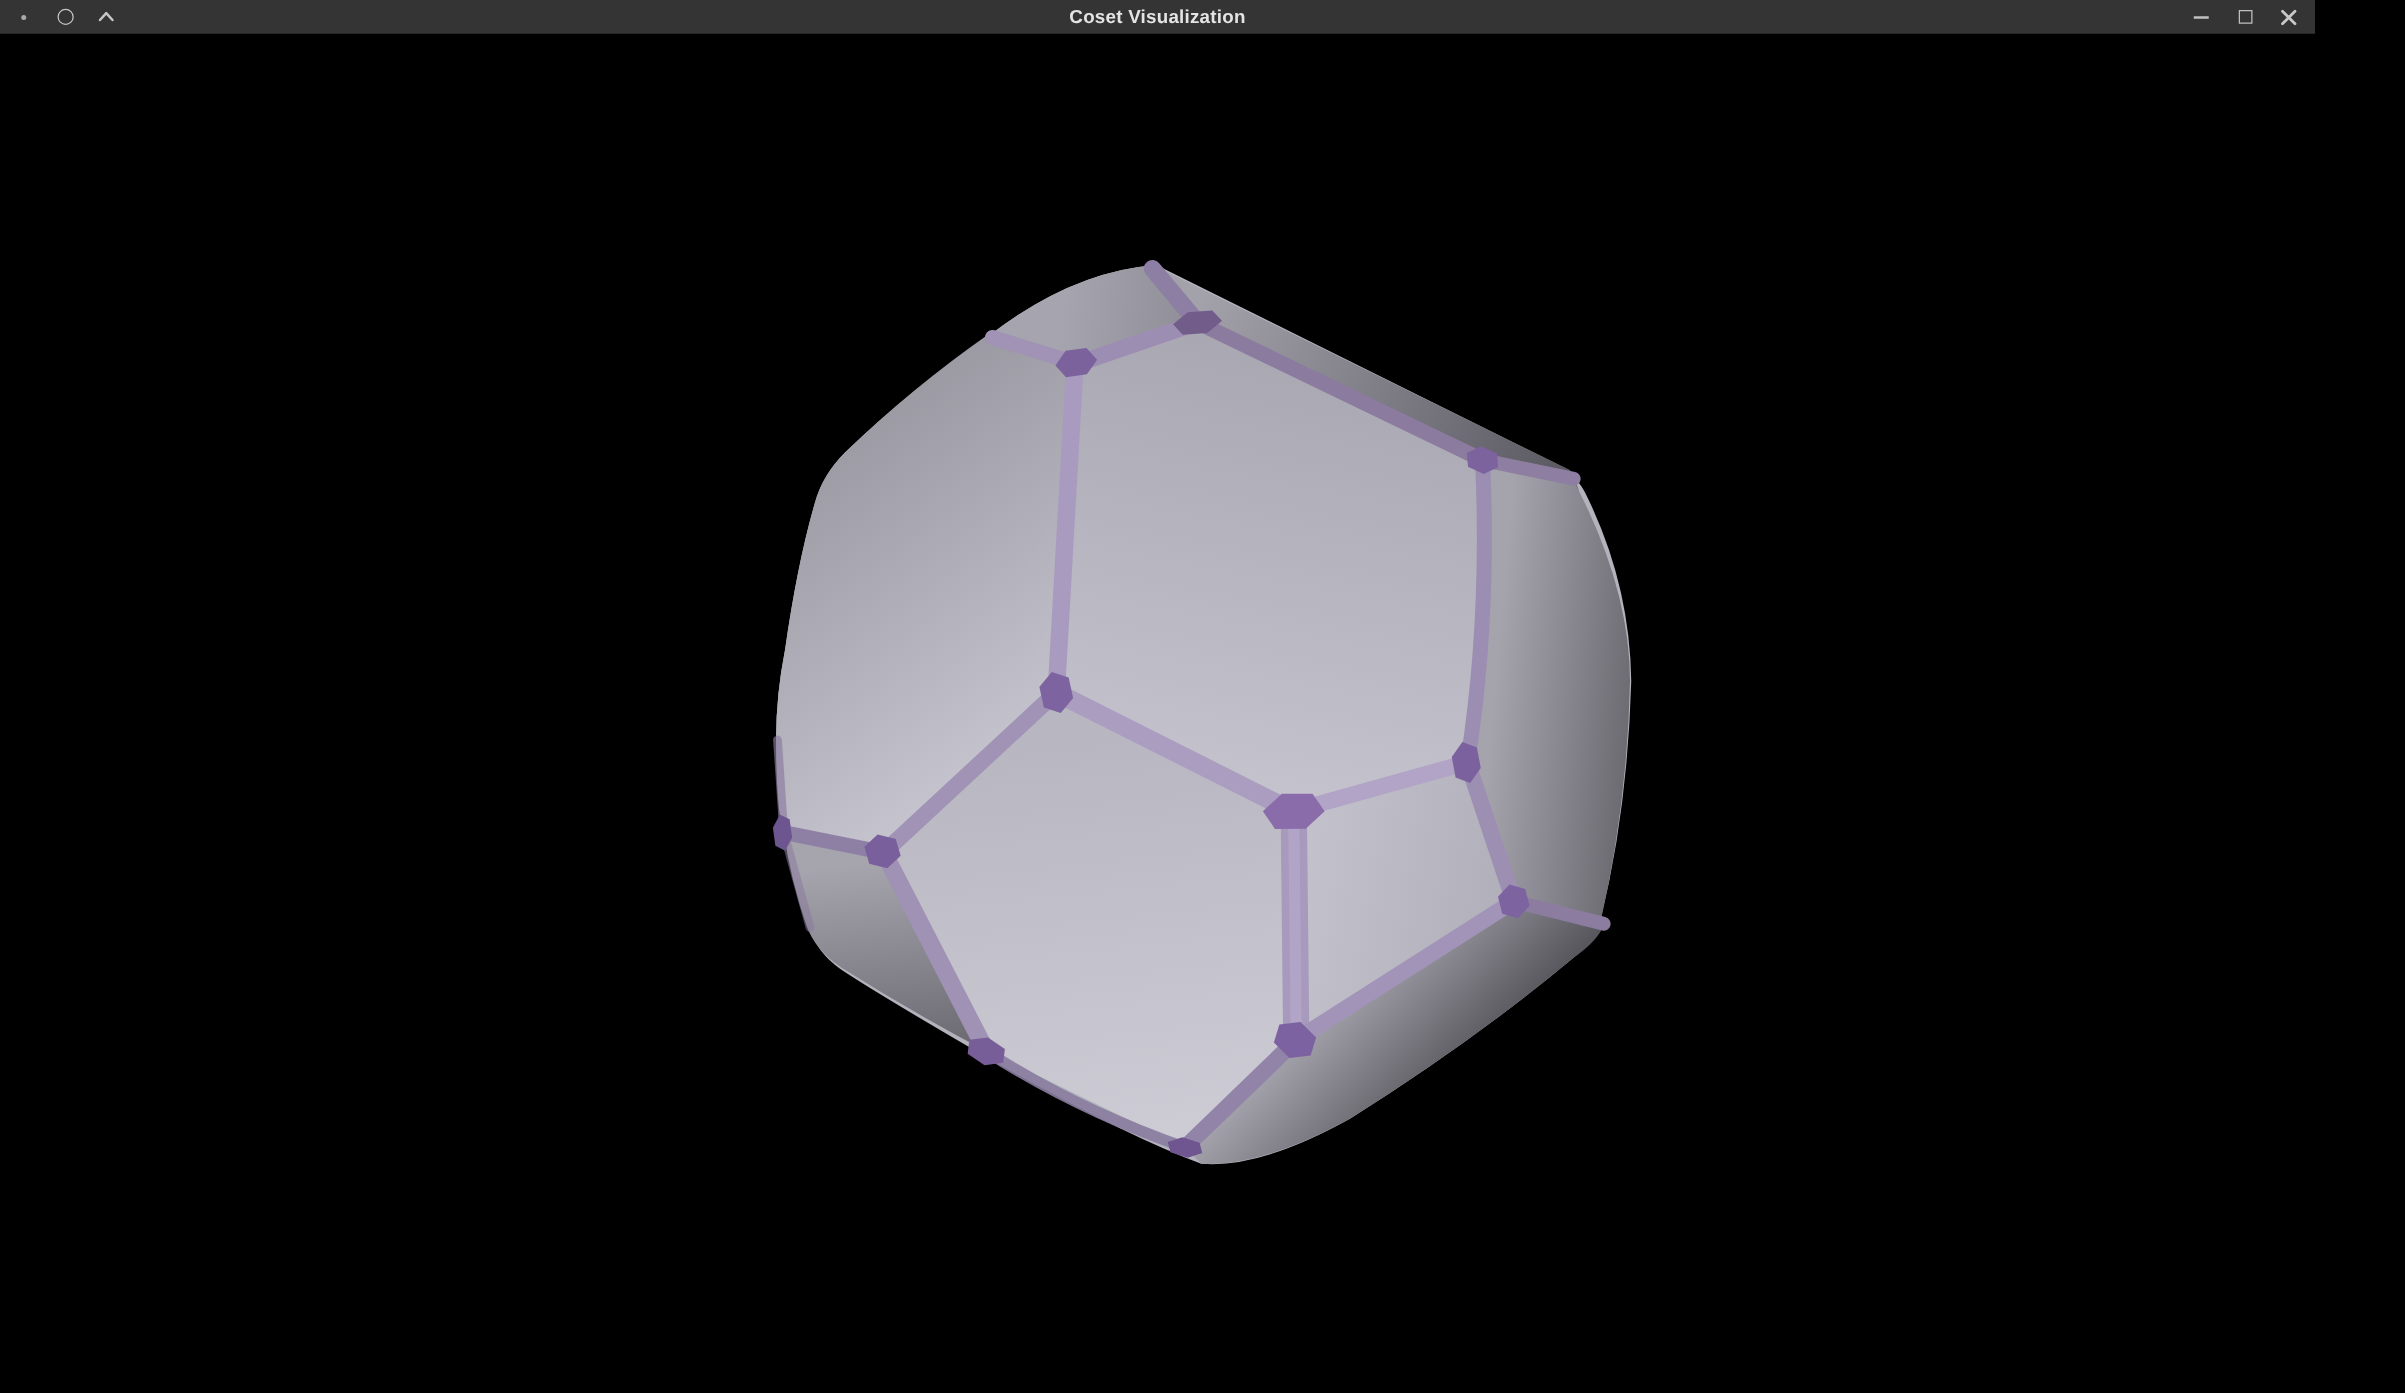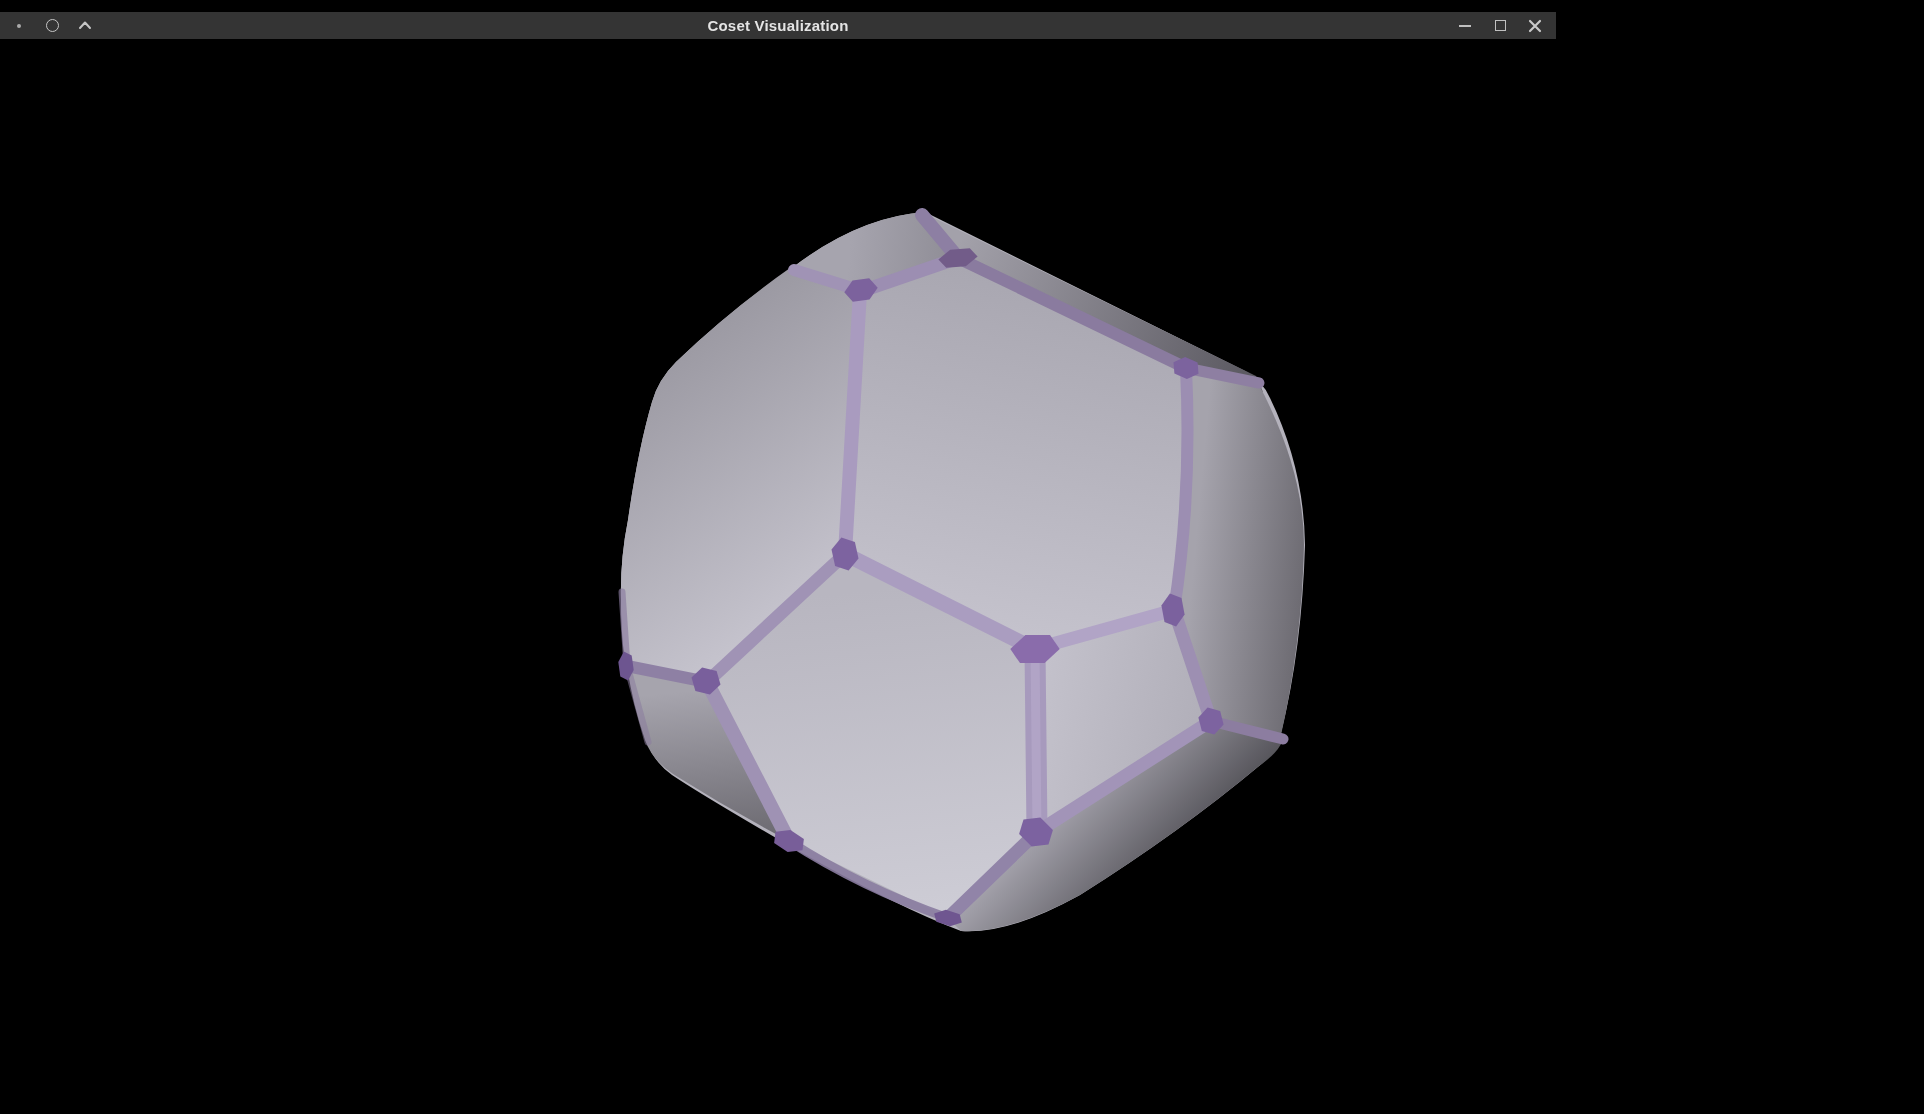"Coset Visualization" .titlebar { top: 12px -> 0; width: 1556px -> 1852px }
